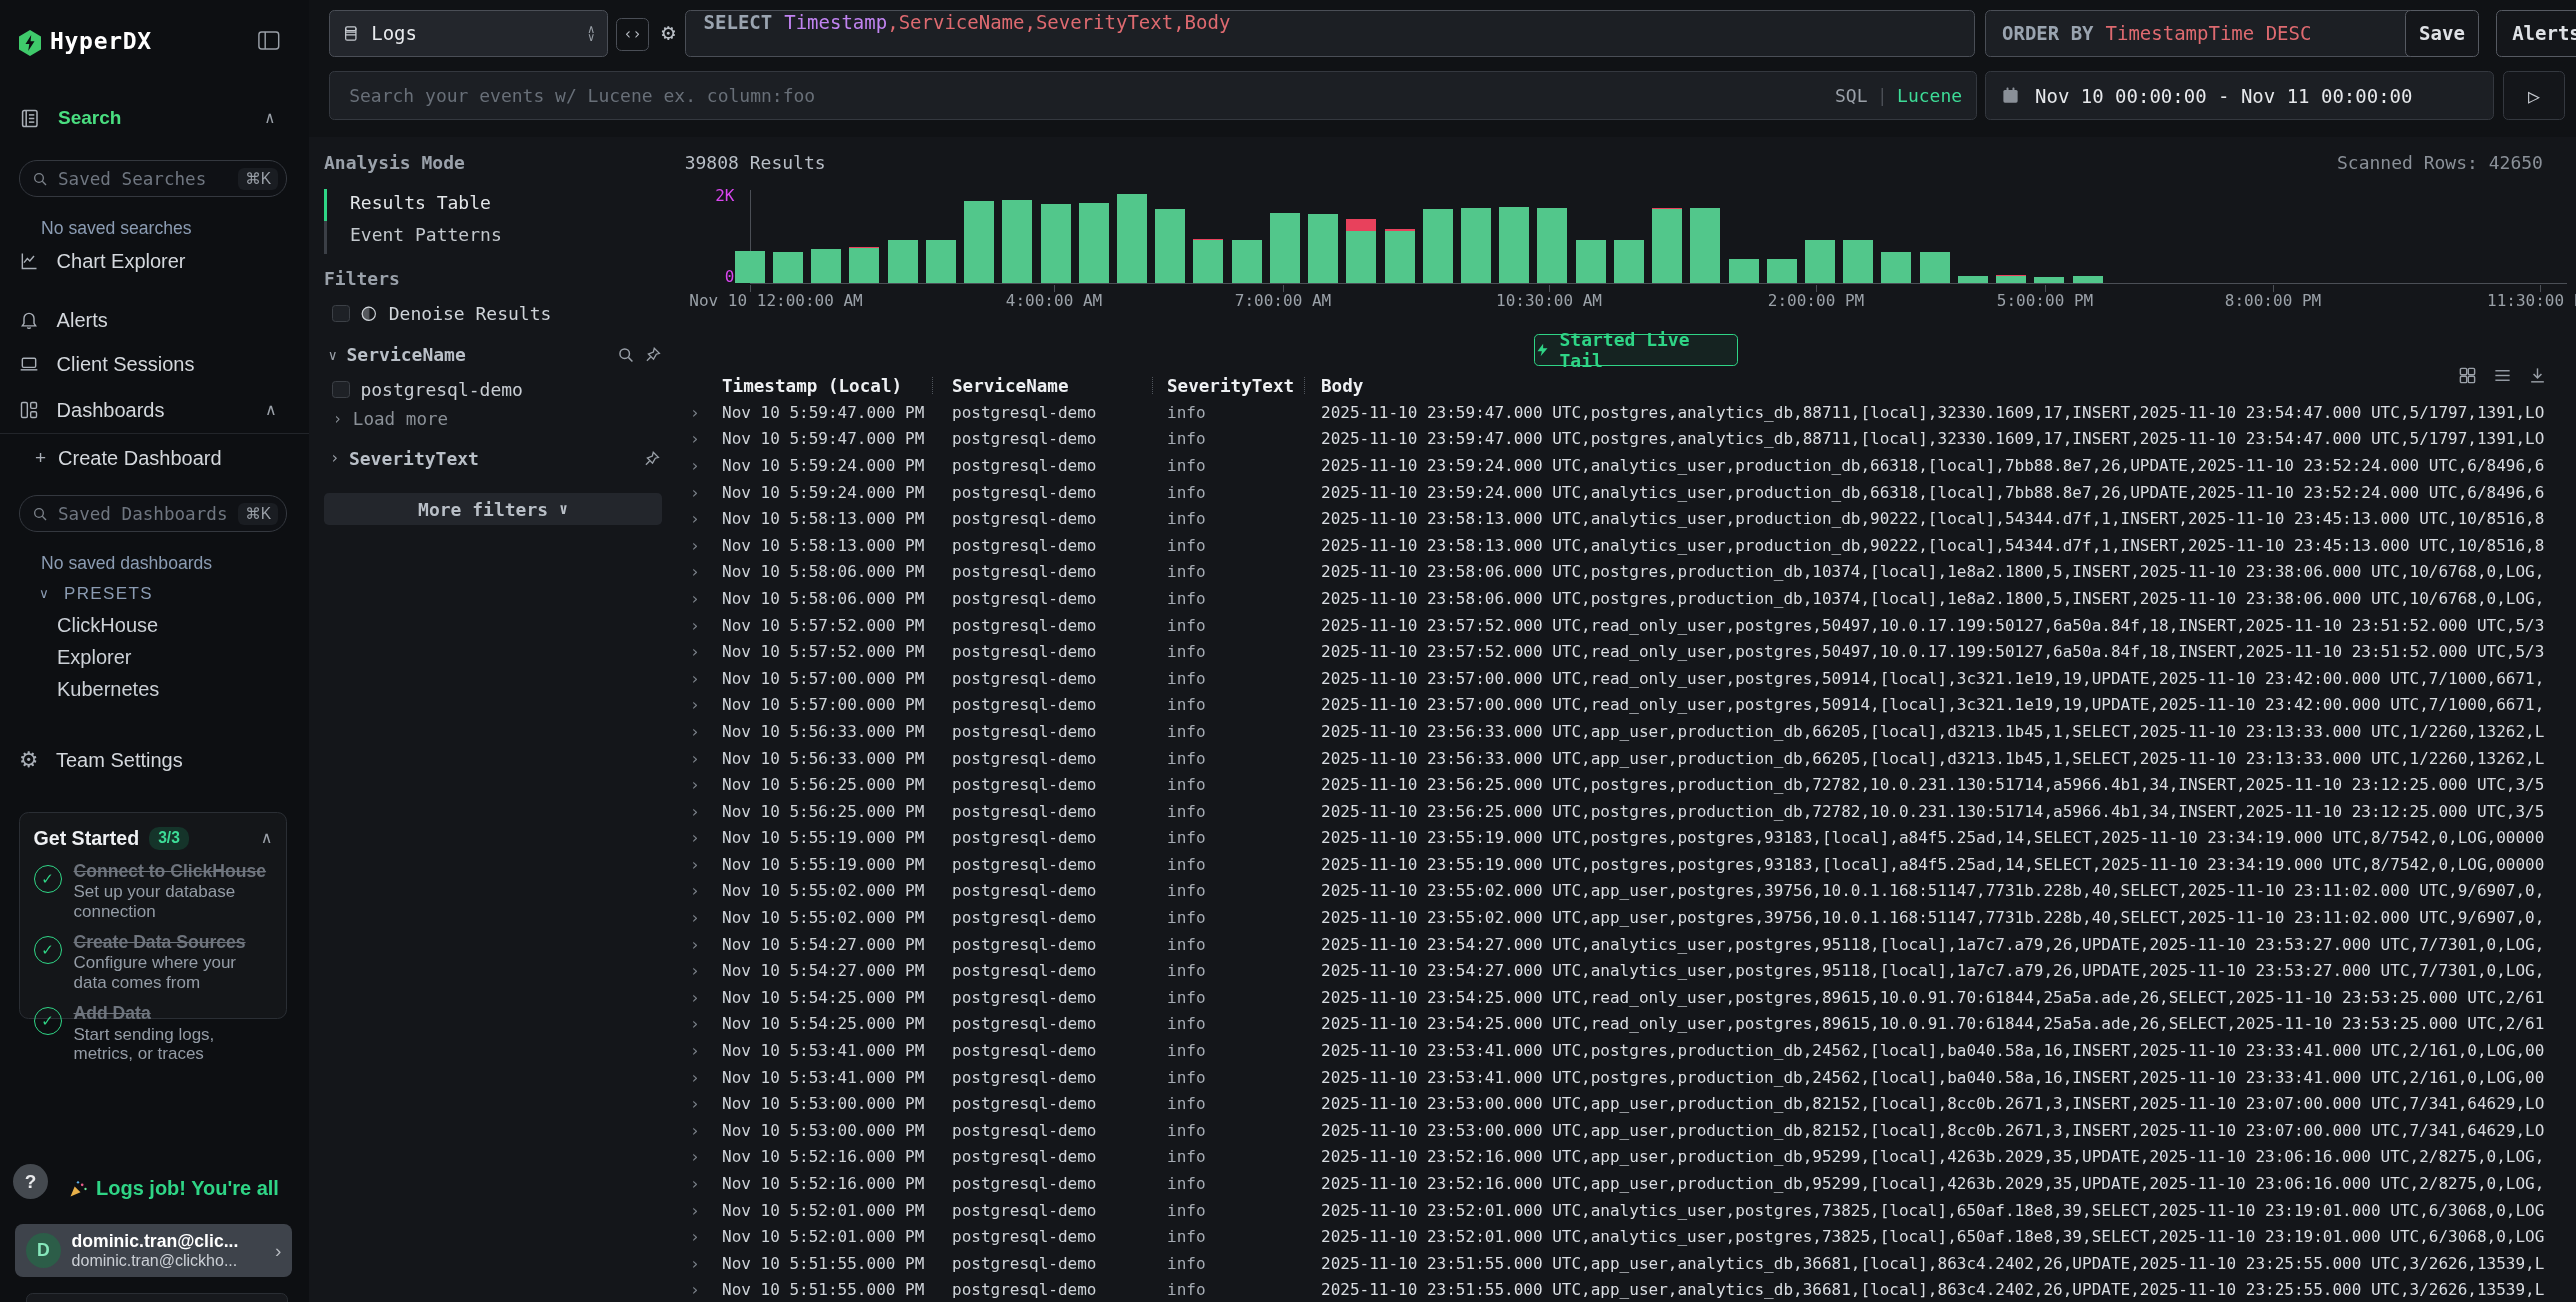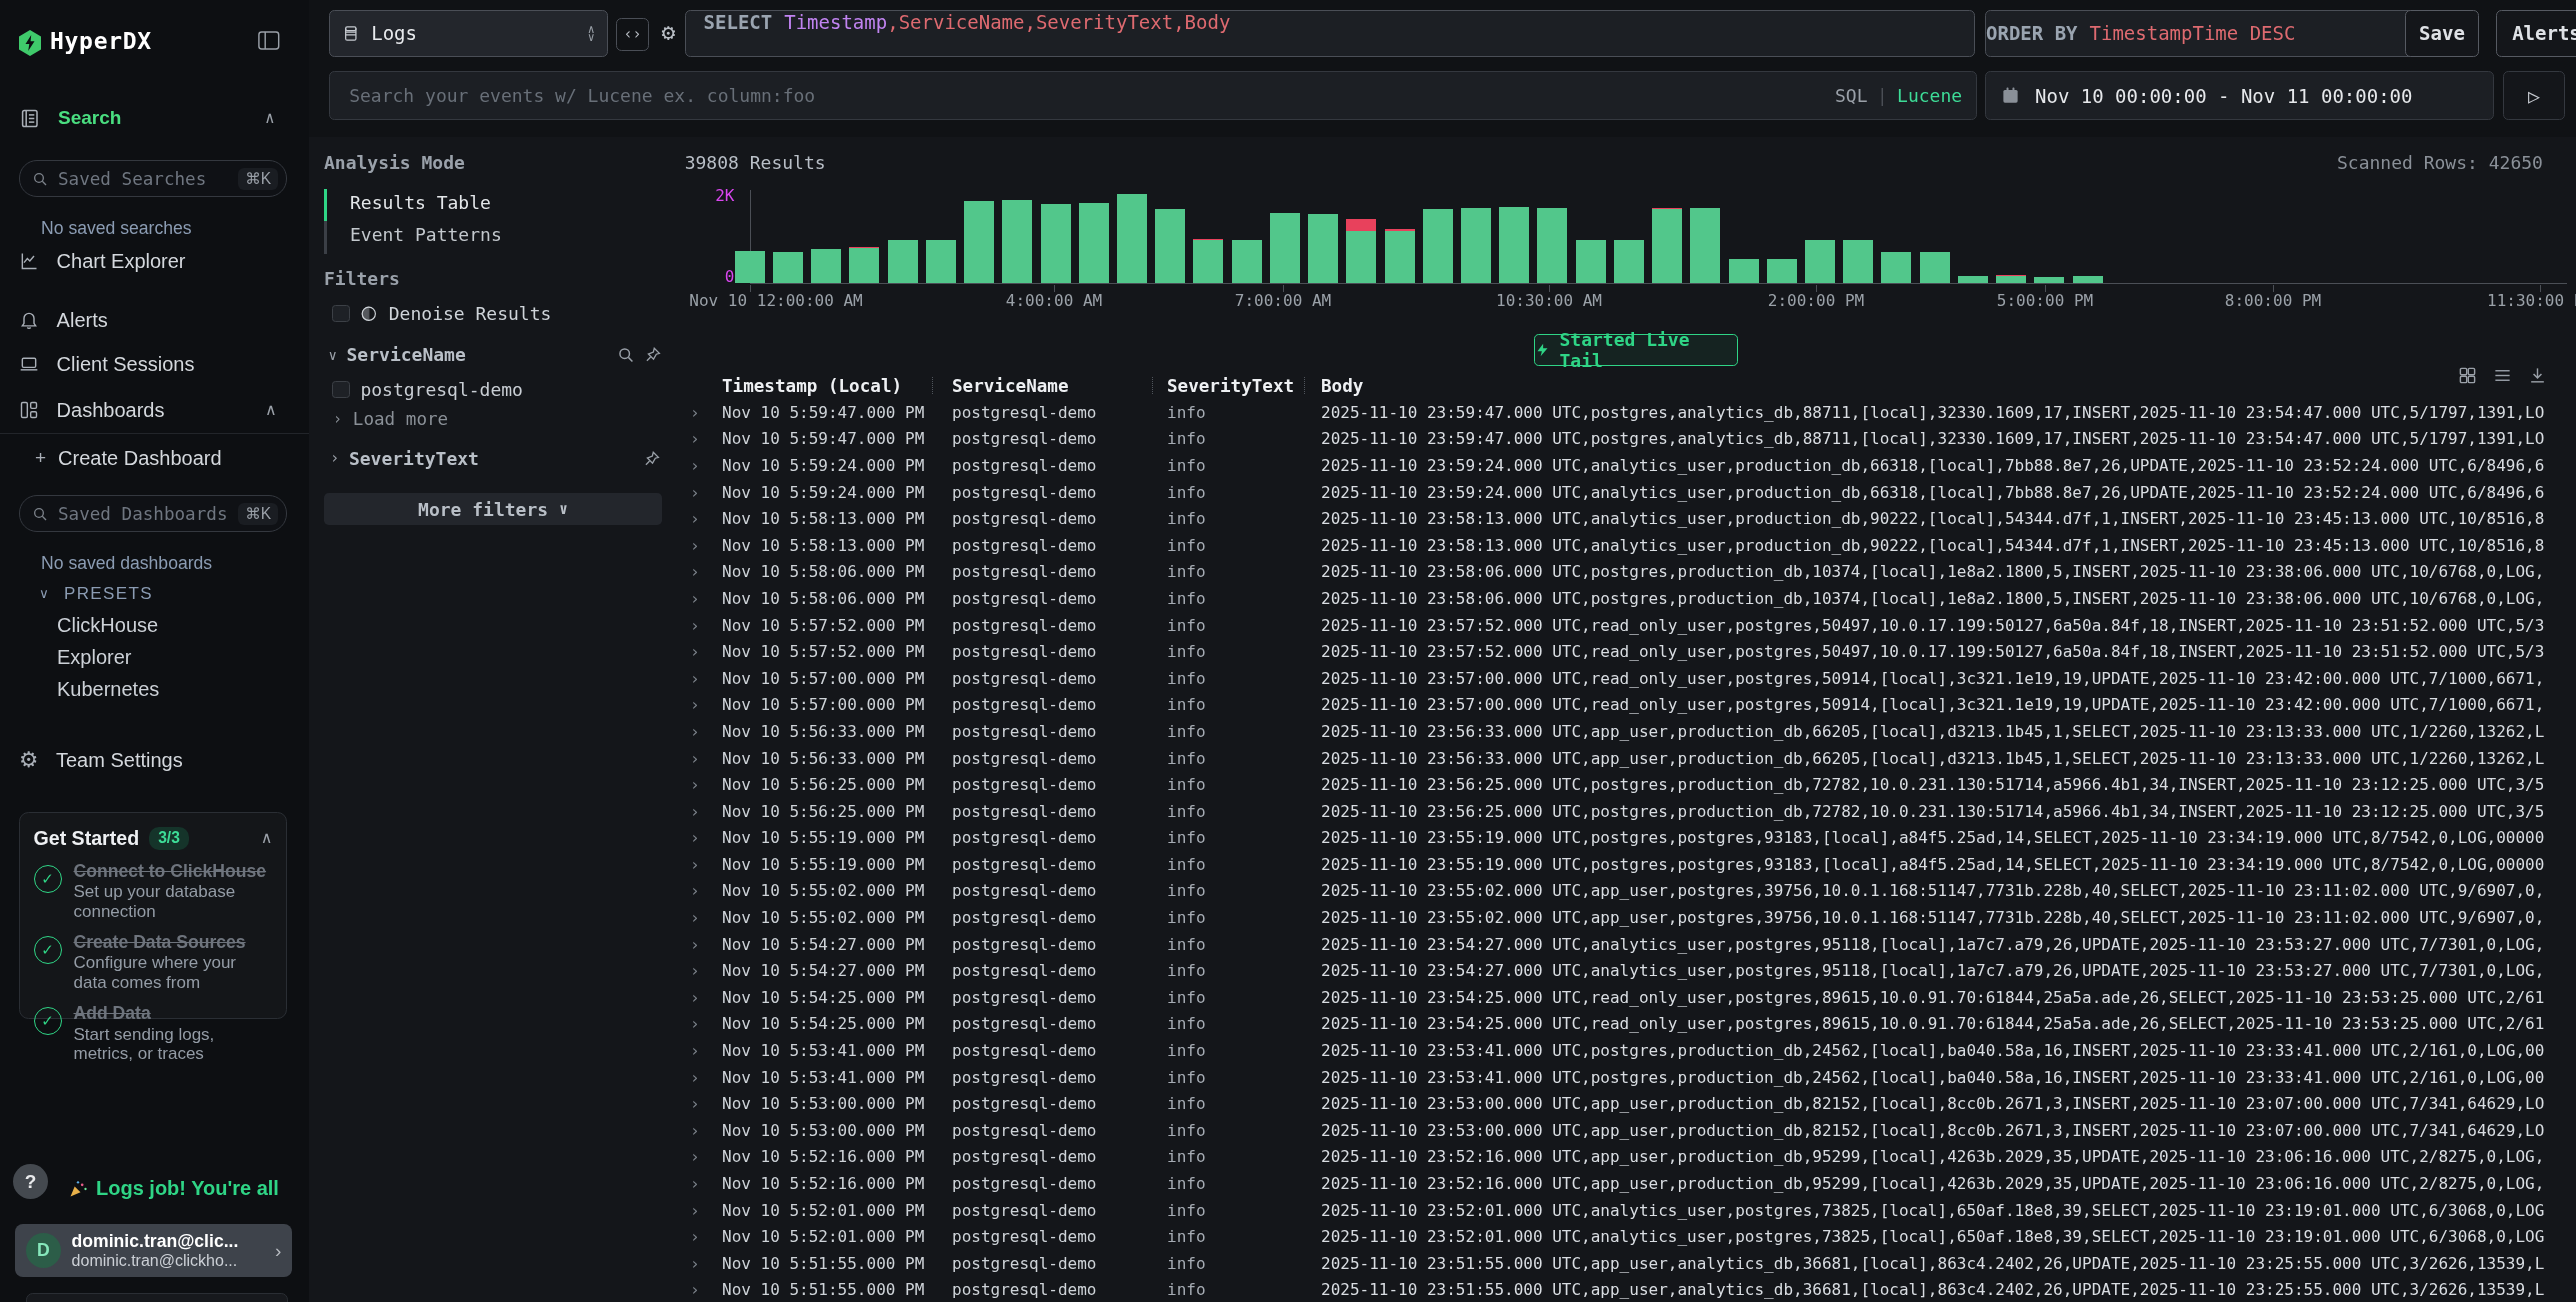"ORDER BY" #order-box { padding: 0 0 -> 0 16px }
